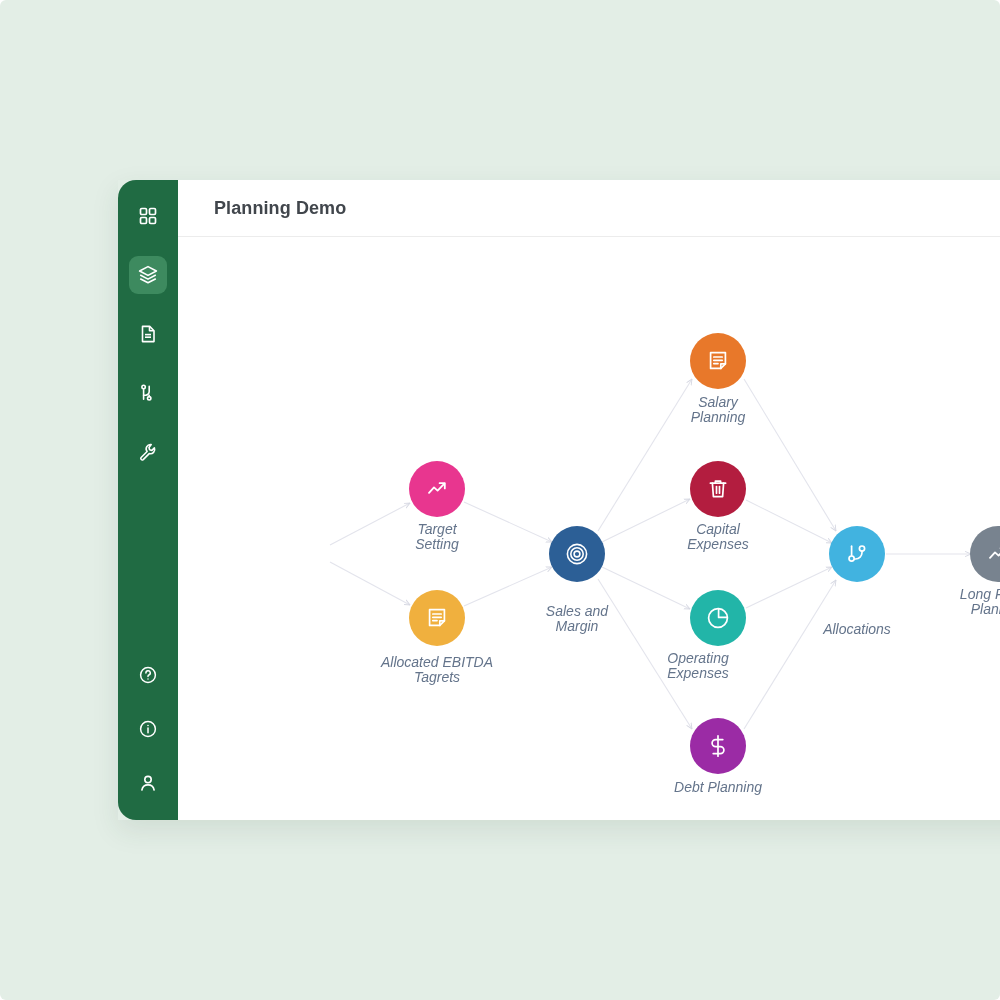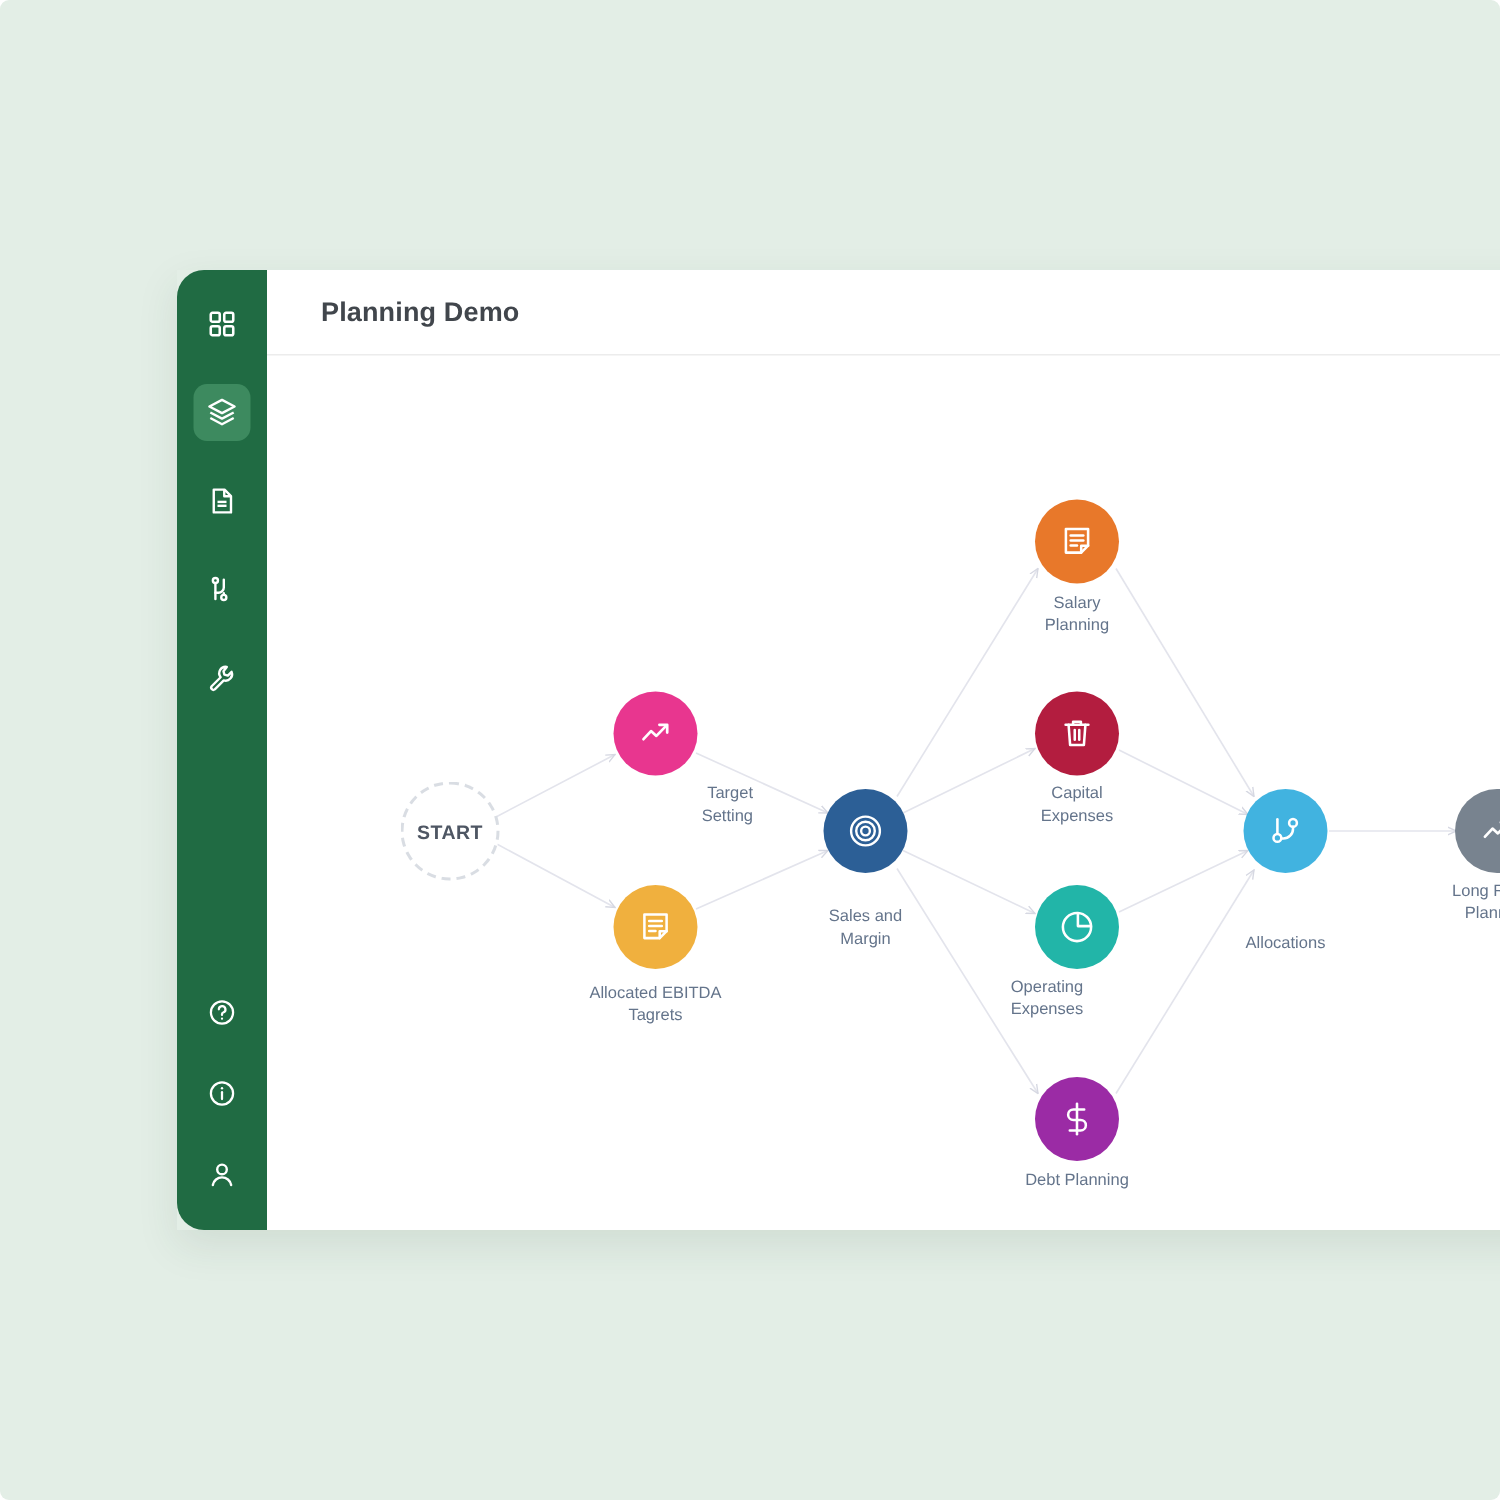"Salary" .node-label { font-size: 11px -> 14px; font-style: none -> italic }
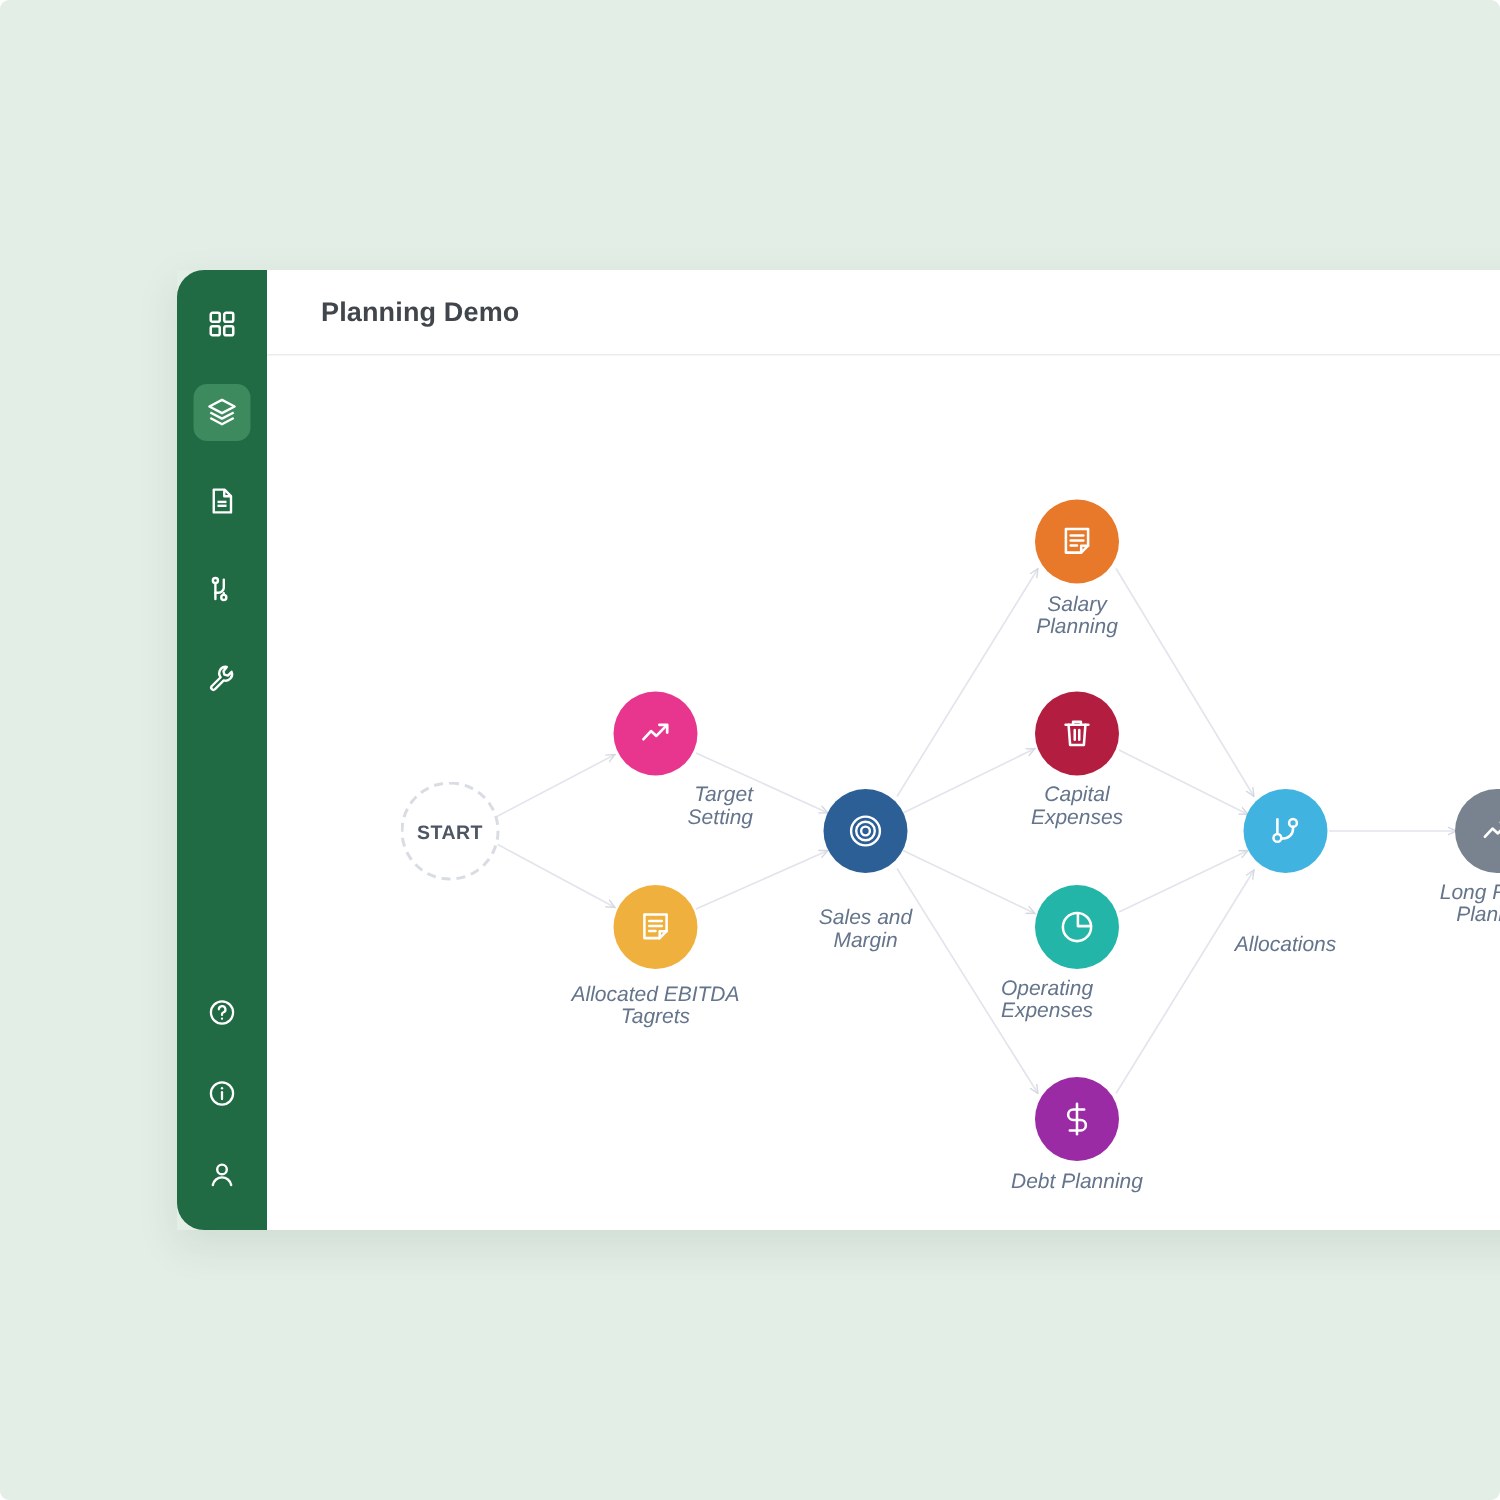"Target" div.node-label { text-align: right -> none }
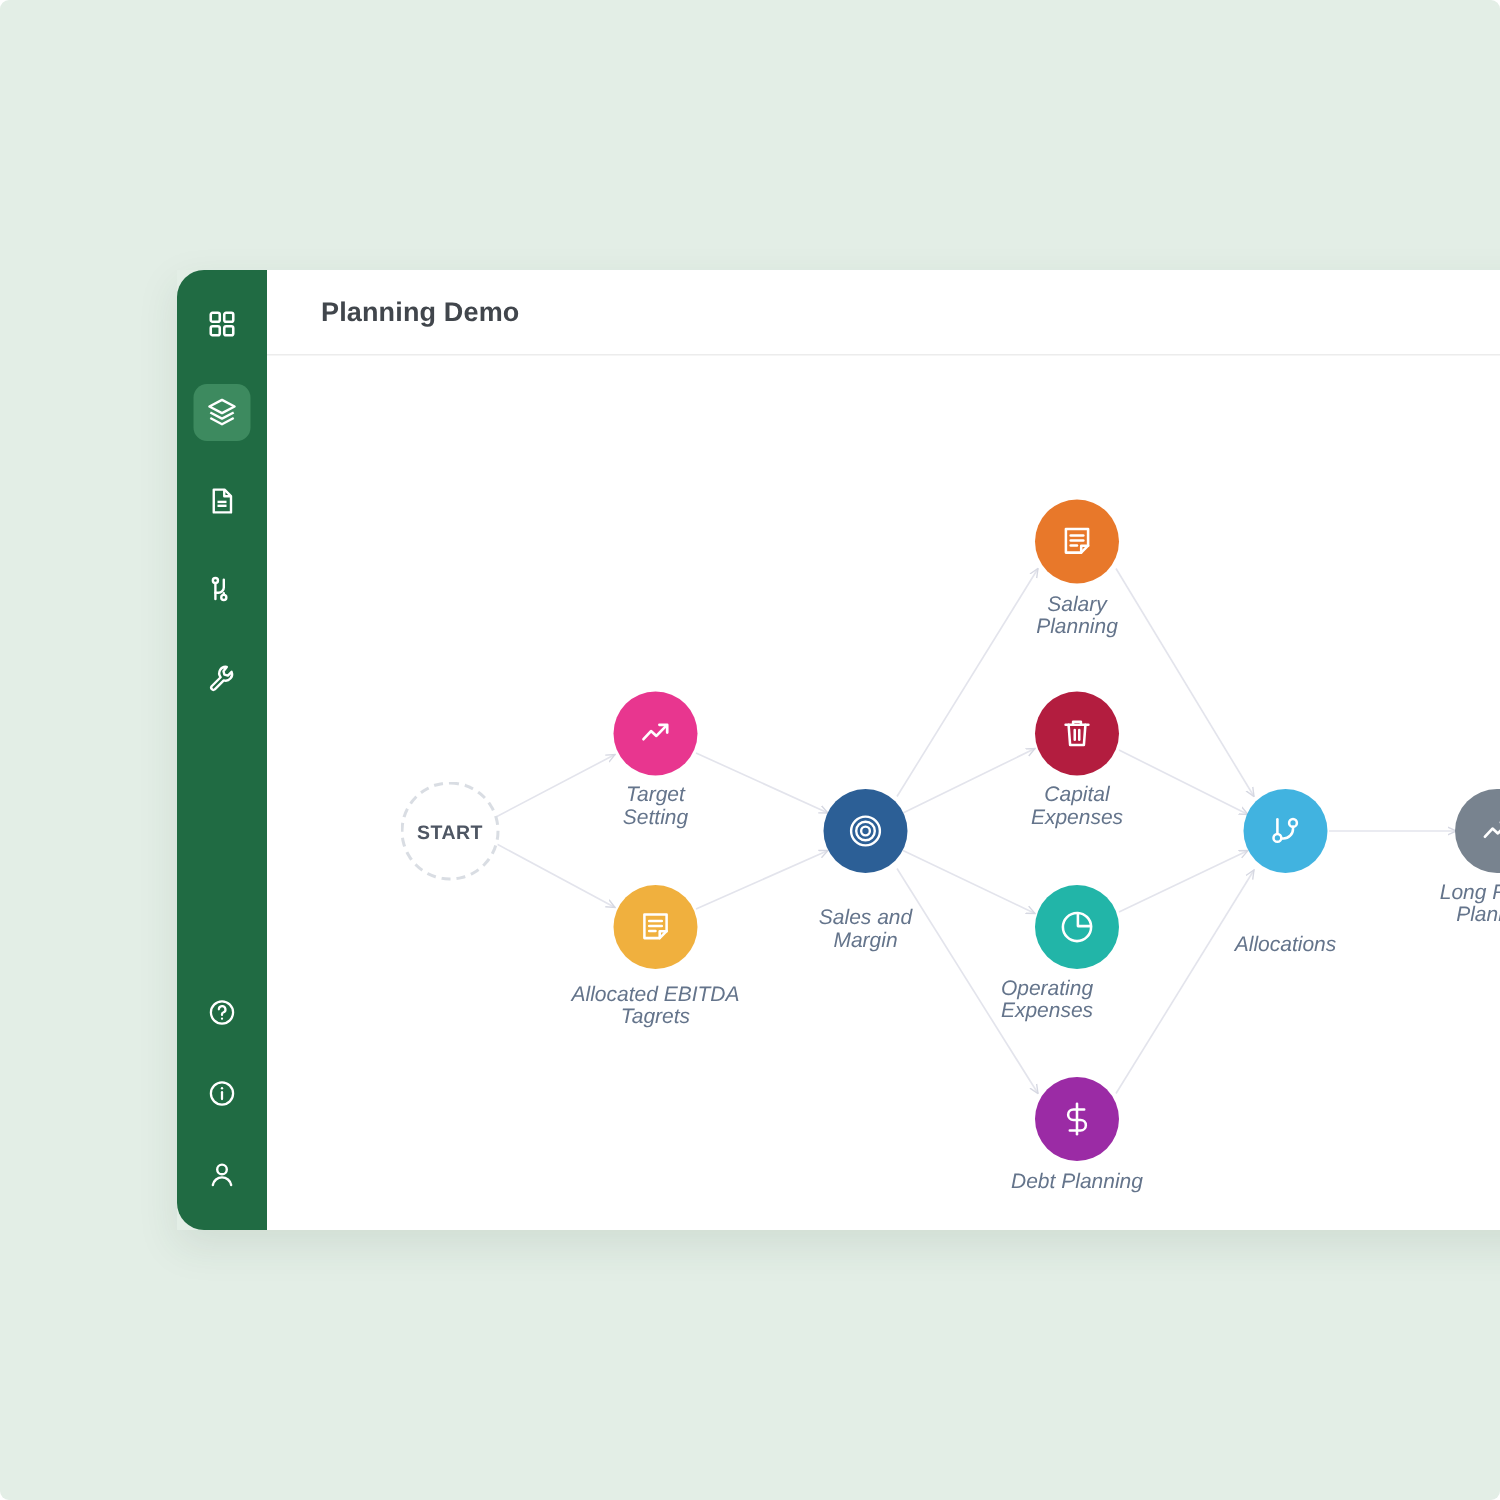"START" div { html: <div> <span>START</span> </div> -> none }
